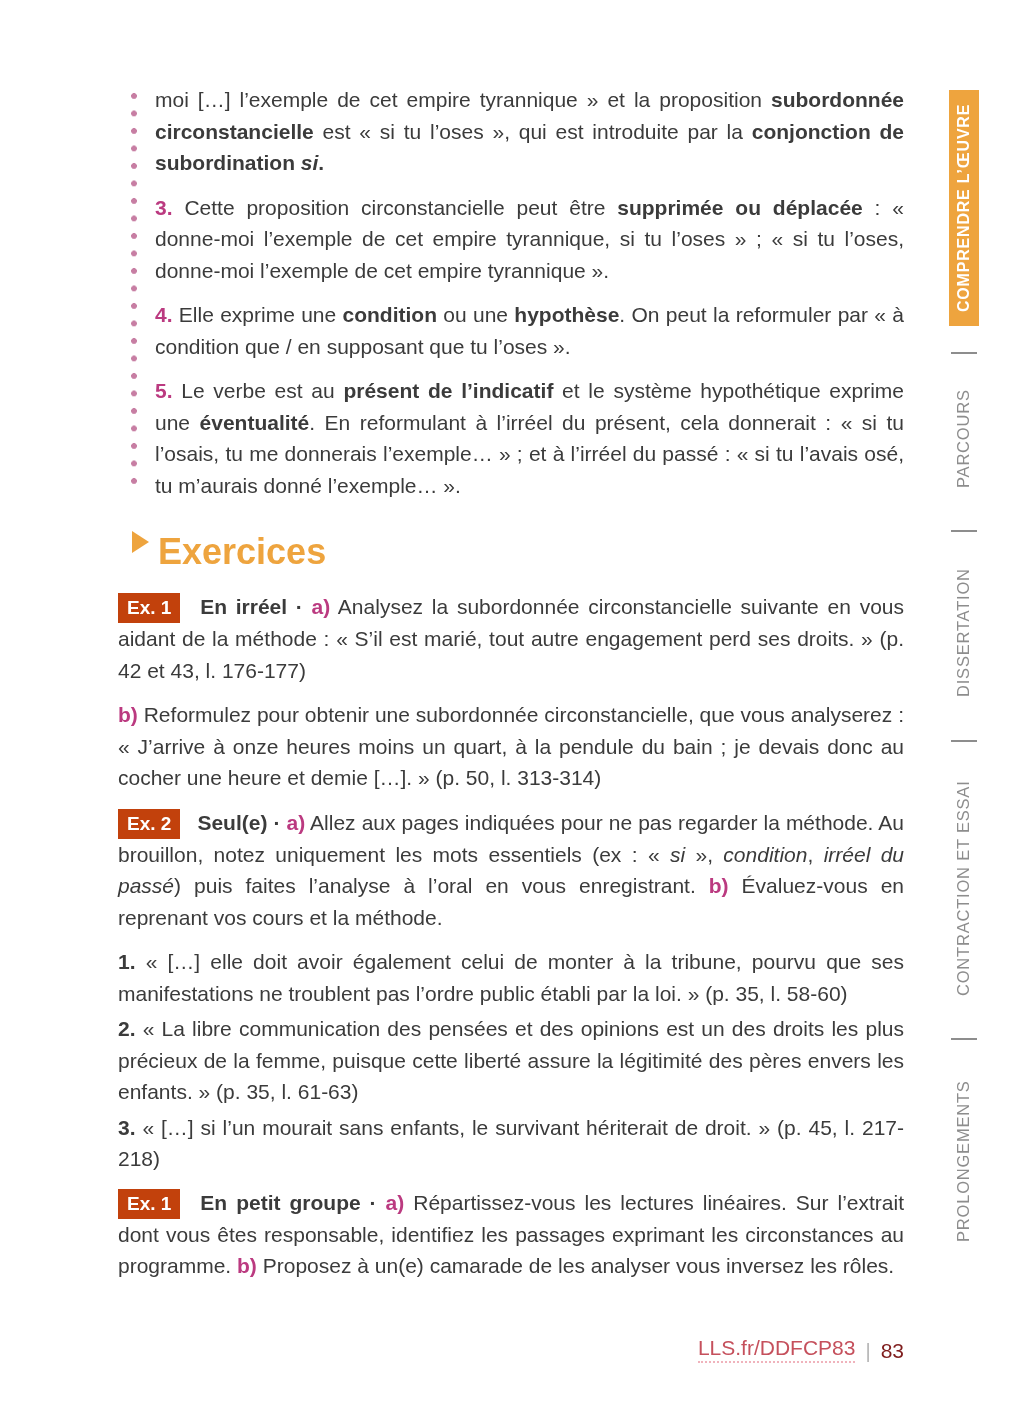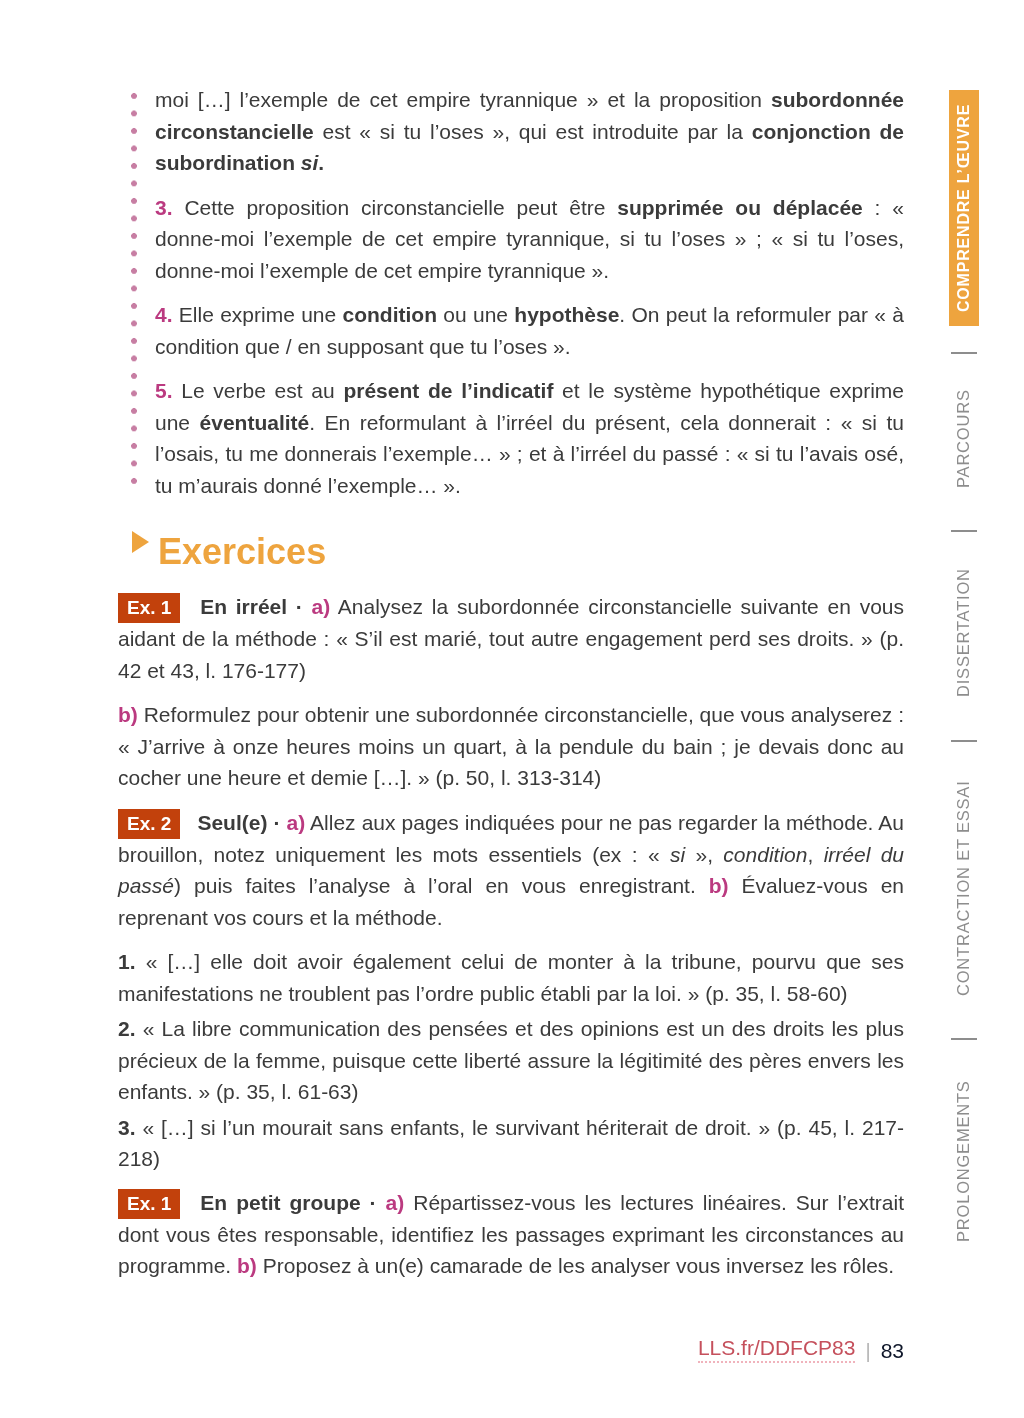"83" .footer-page { color: #0f172a -> #7f1d1d }
